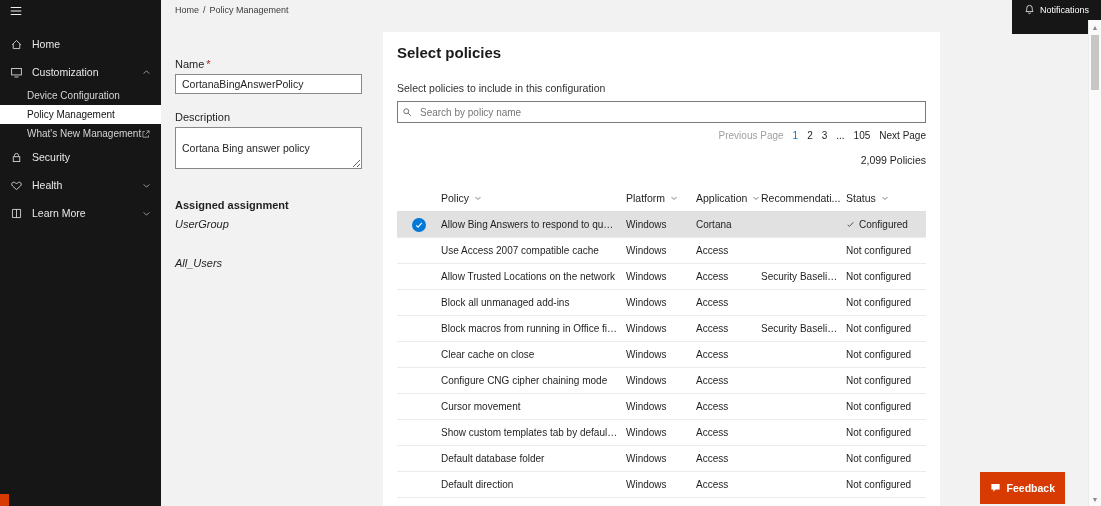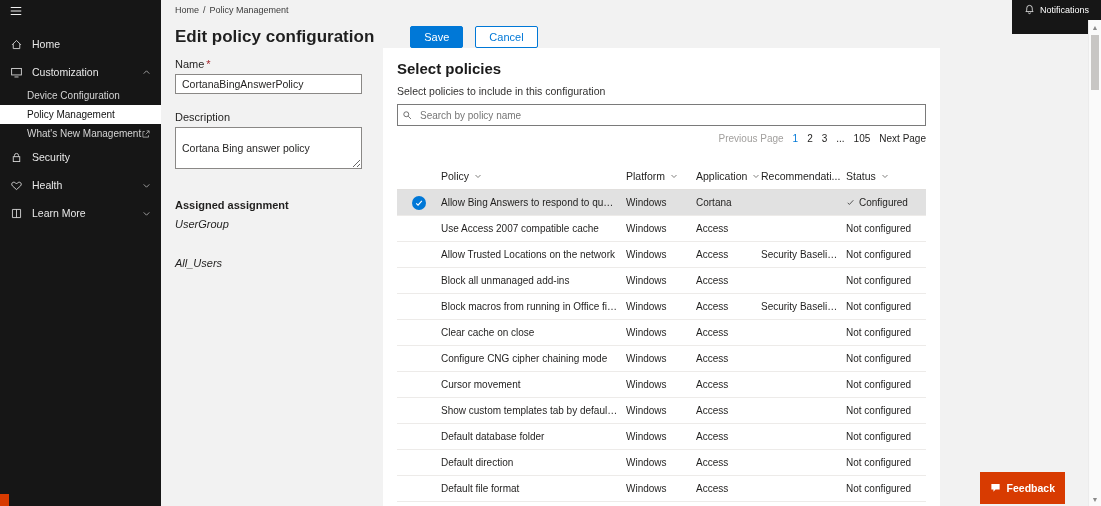"Edit policy configuration" div.edit-header { html: <div> <span>Edit policy configuration</span> <button>Save</button> <button>Cancel</button> </div> -> none }
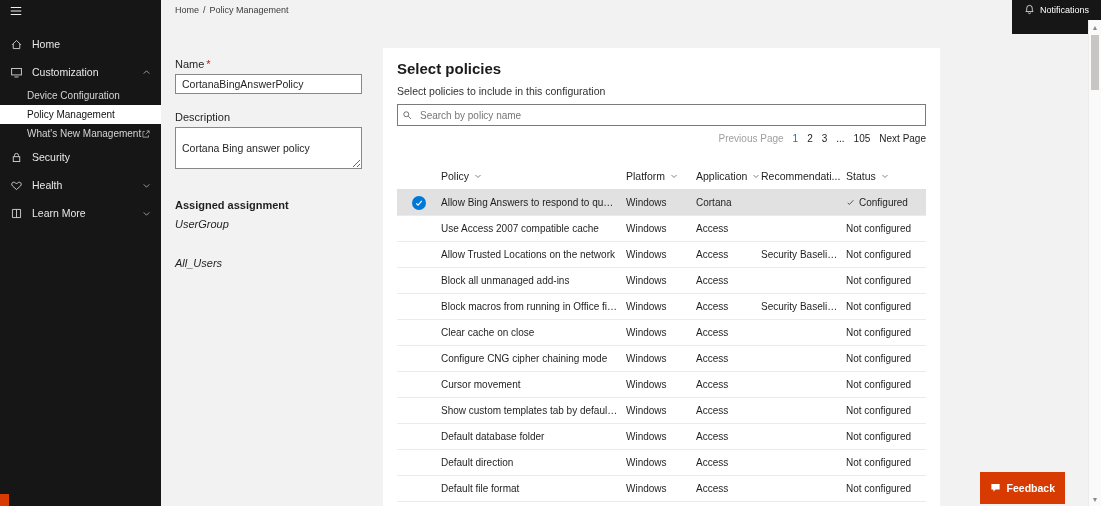"Select policies" .panel { top: 28px -> 12px }
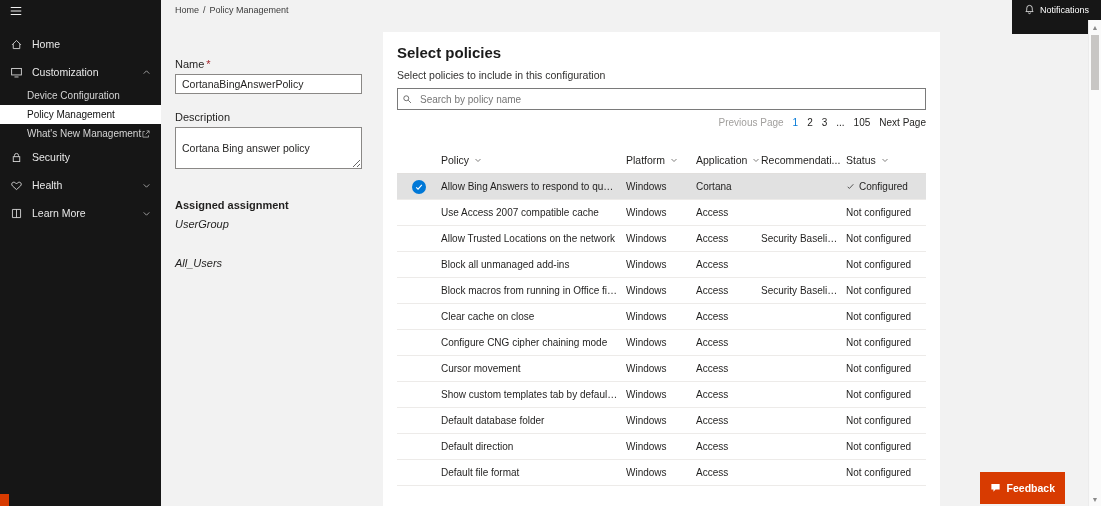"Select policies to include in" .panel-sub { margin-top: 8px -> 21px }
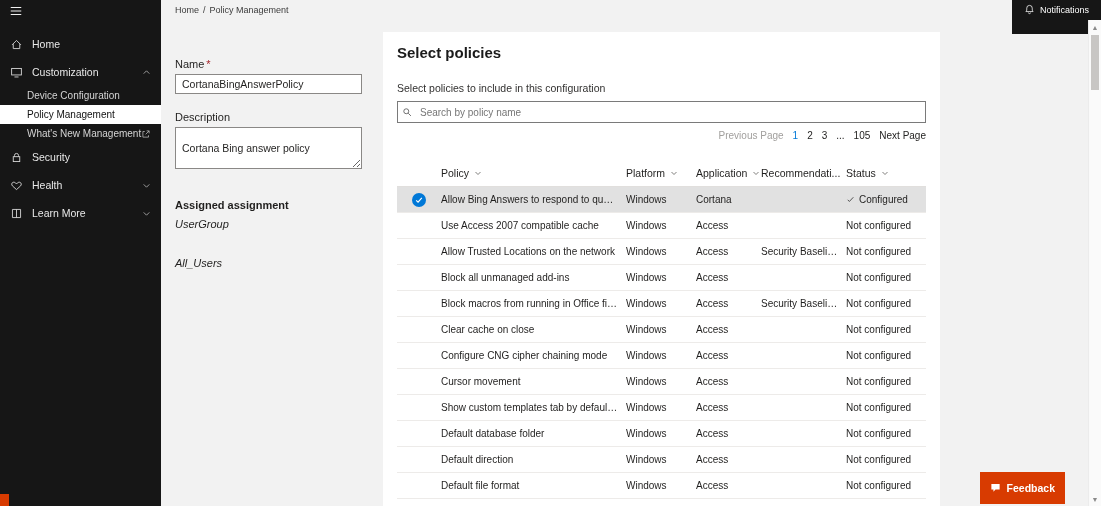"2,099 Policies" div.count { html: none -> <div>2,099 Policies</div> }
